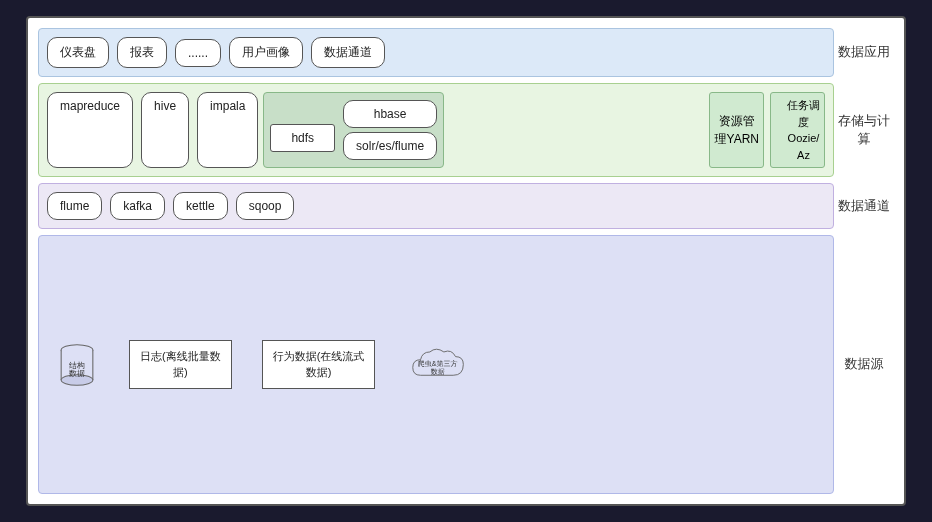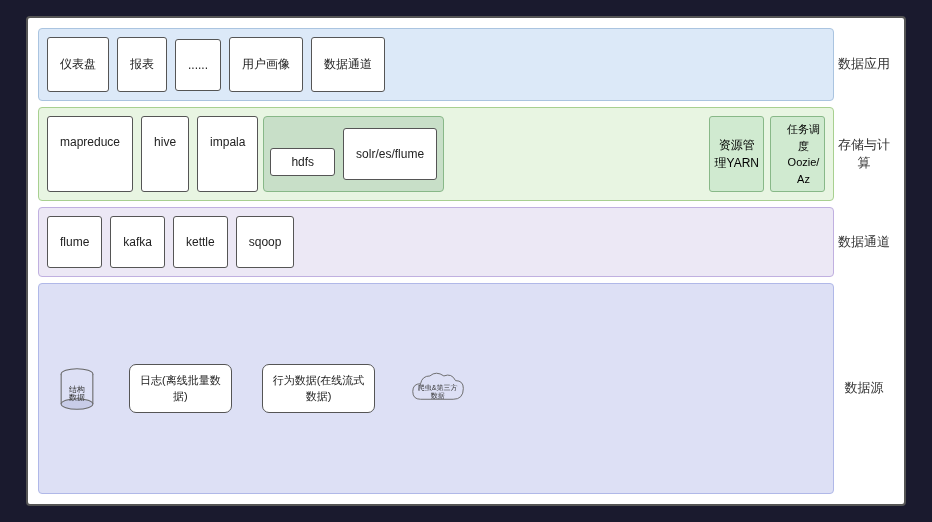"仪表盘" .box-item { border-radius: 3px -> 10px; padding: 18px 12px -> 6px 12px }
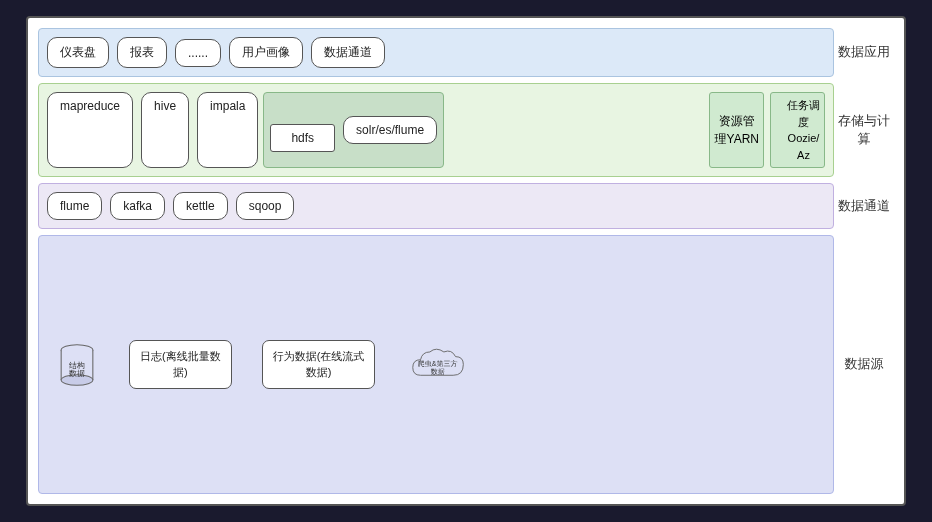"hbase" div.box-item { html: none -> <div>hbase</div> }
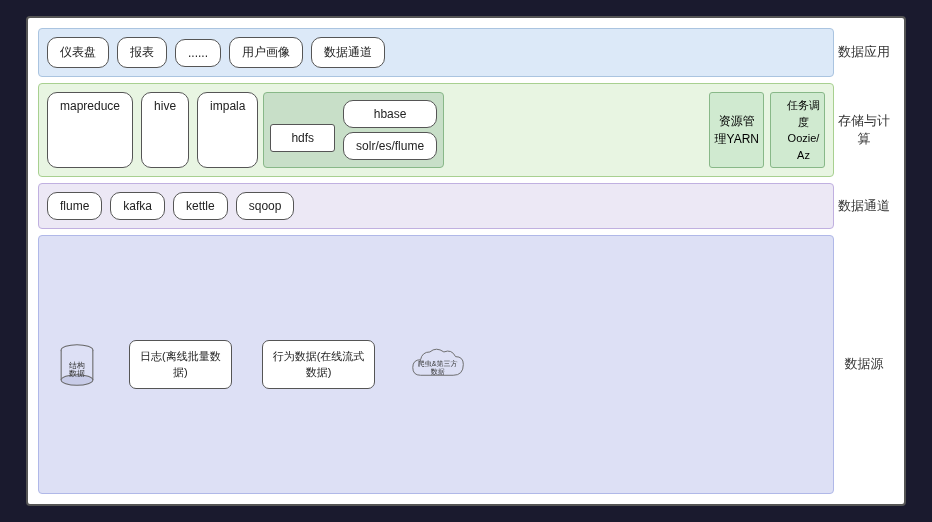"日志(离线批量数" .rectangle-source { border-radius: 7px -> 0 }
